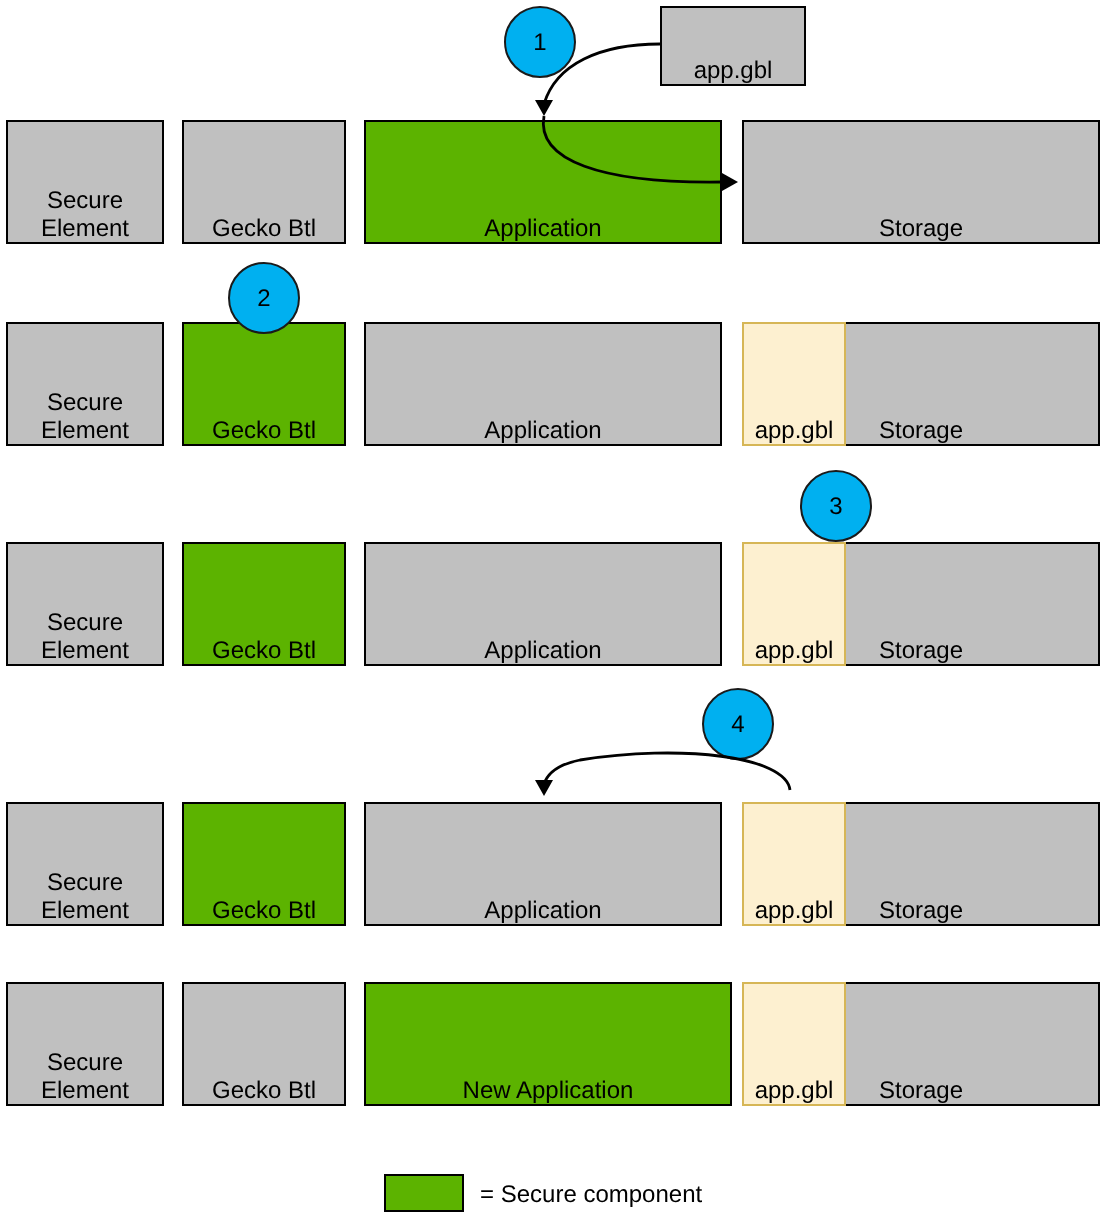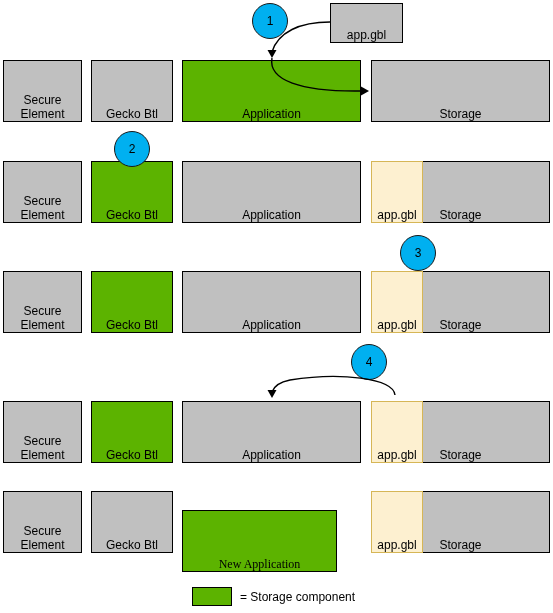"New Application" div.box { font-family: Liberation Serif, serif -> none; top: 510px -> 491px; width: 155px -> 184px }
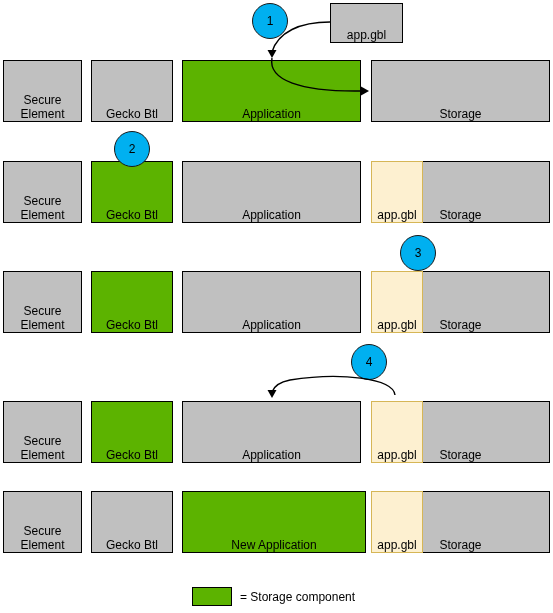"= Storage component" div.legend-text { text: Storage -> Secure }
